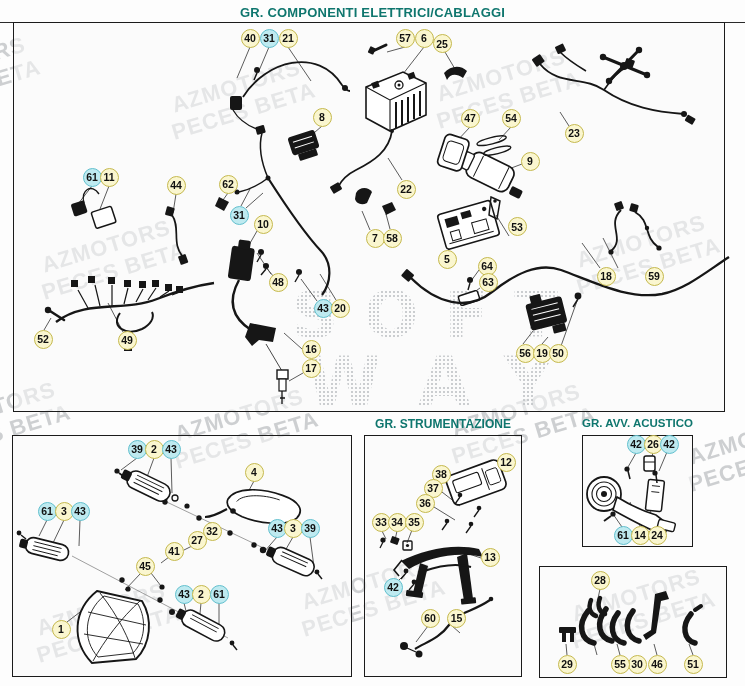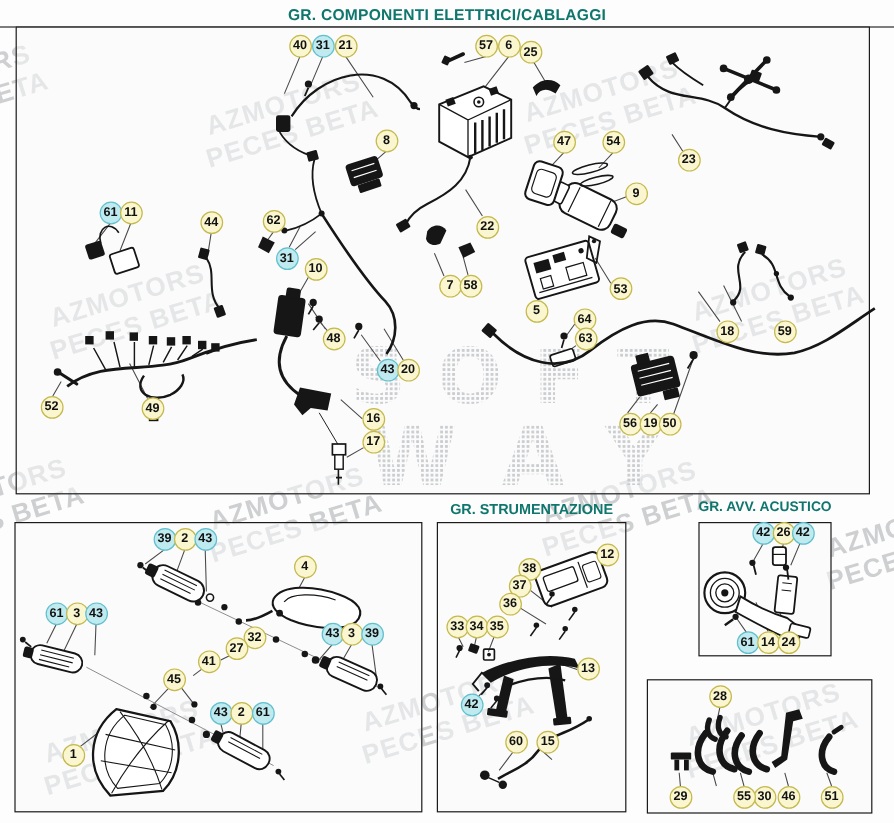"53" div.callout { top: 231px -> 217px }
